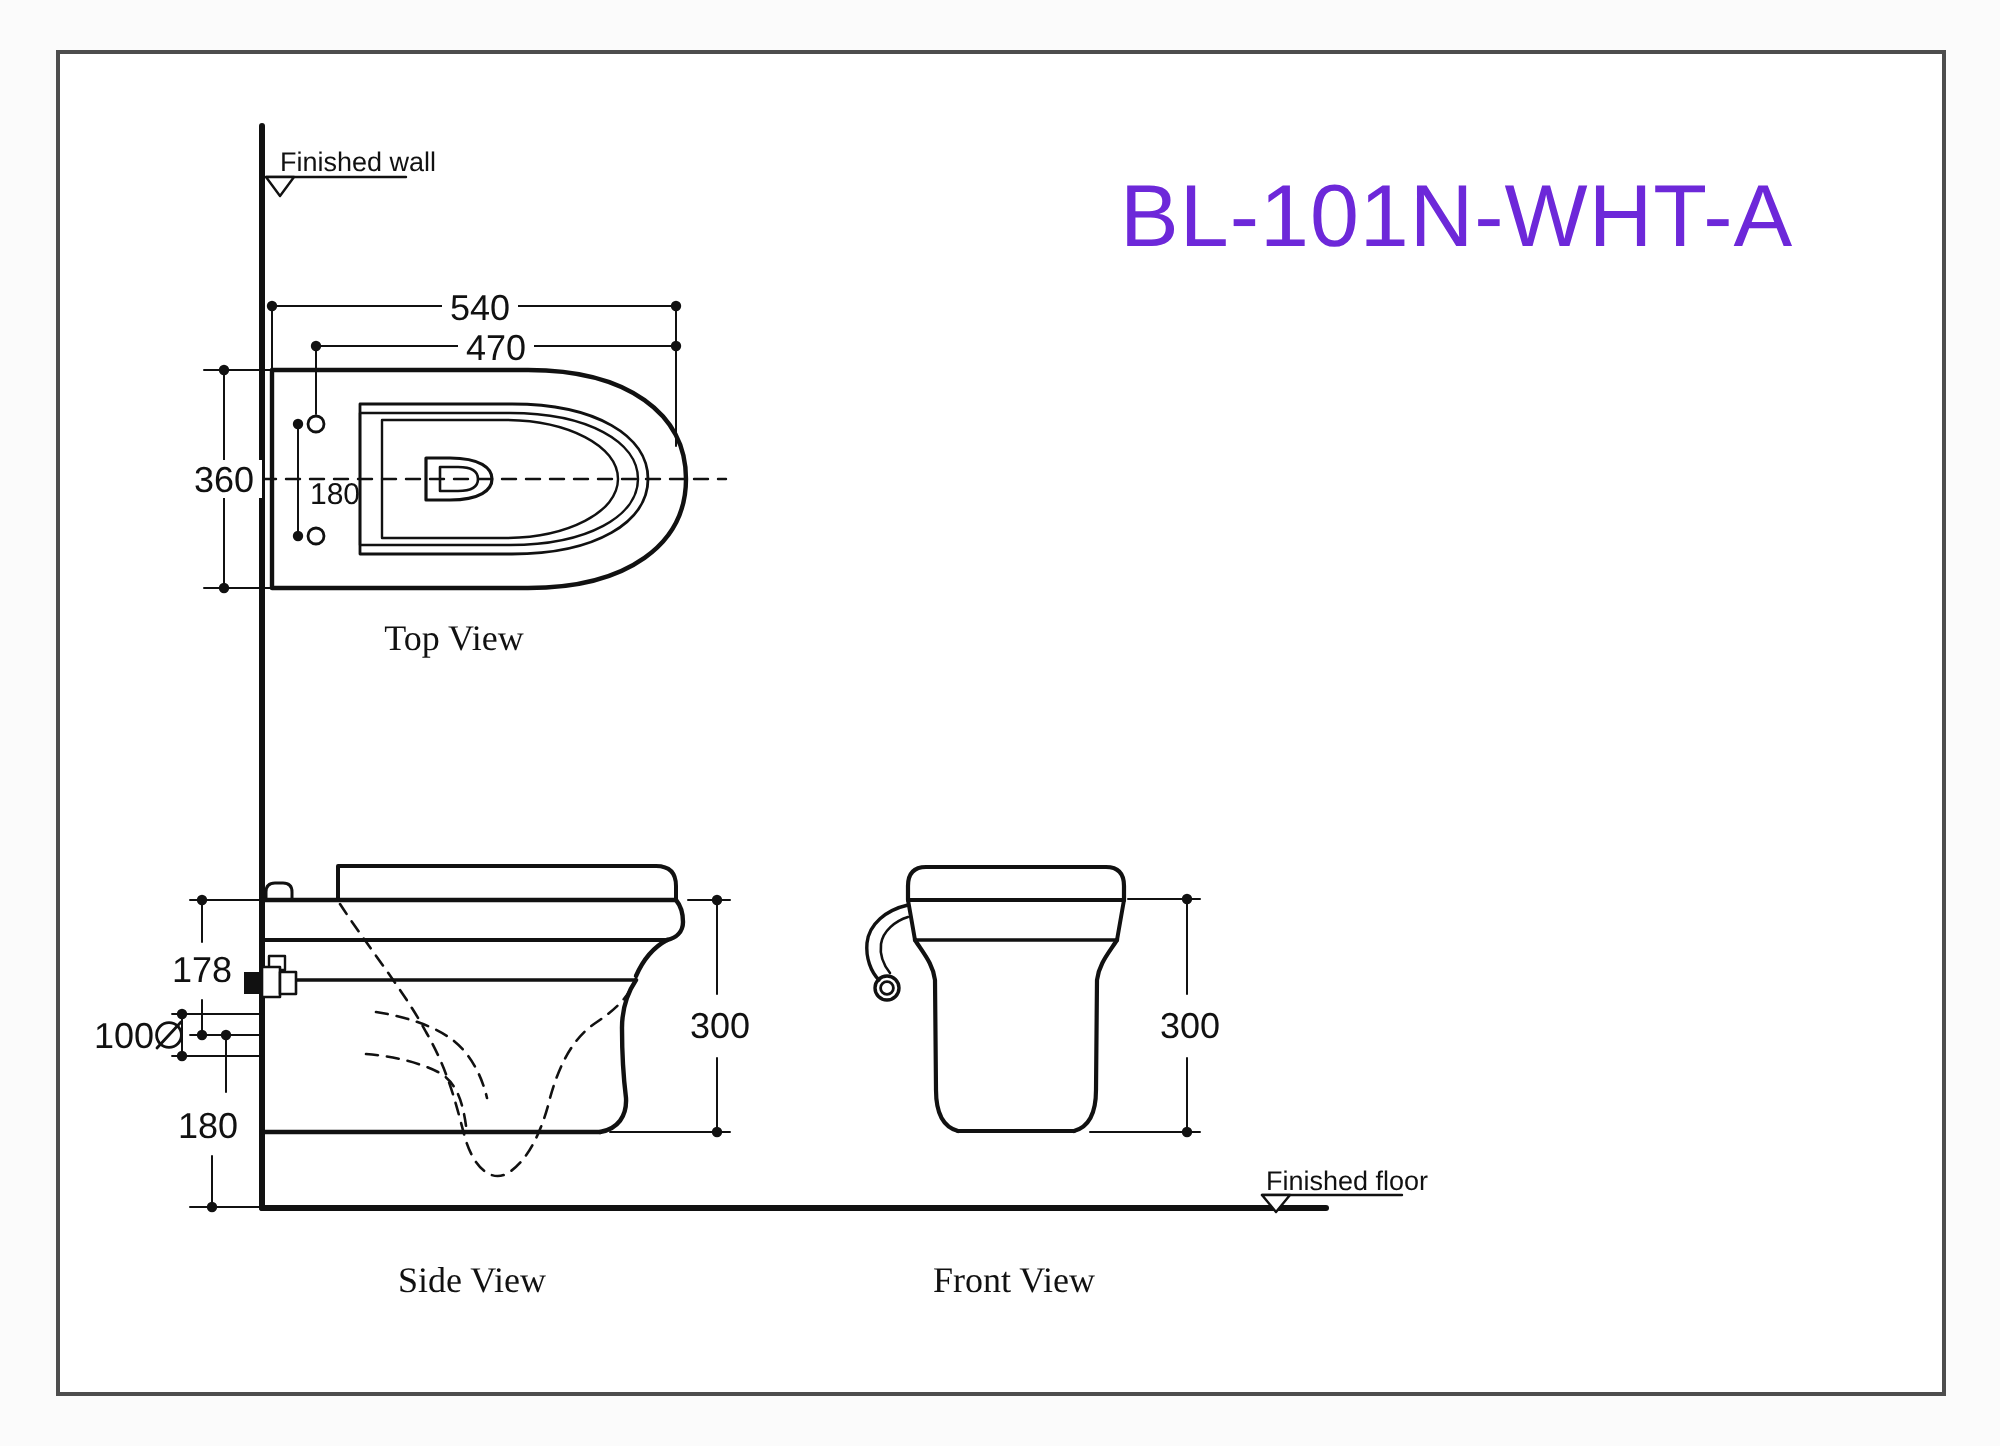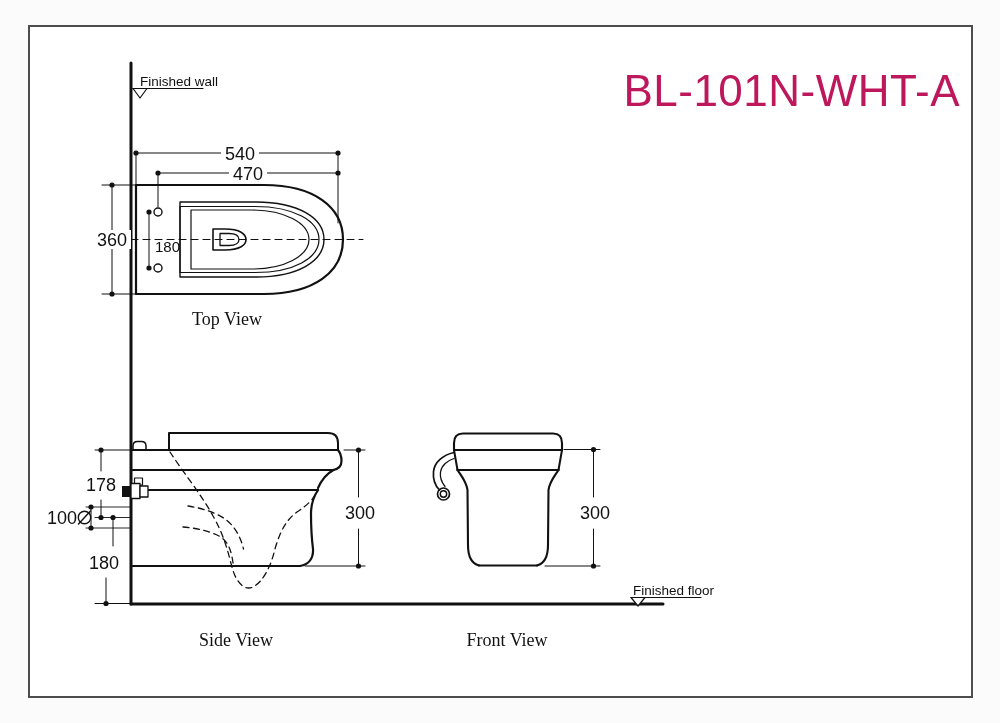"BL-101N-WHT-A" .title { color: #be185d -> #6d28d9; text-align: right -> left; top: 66px -> 84px }
